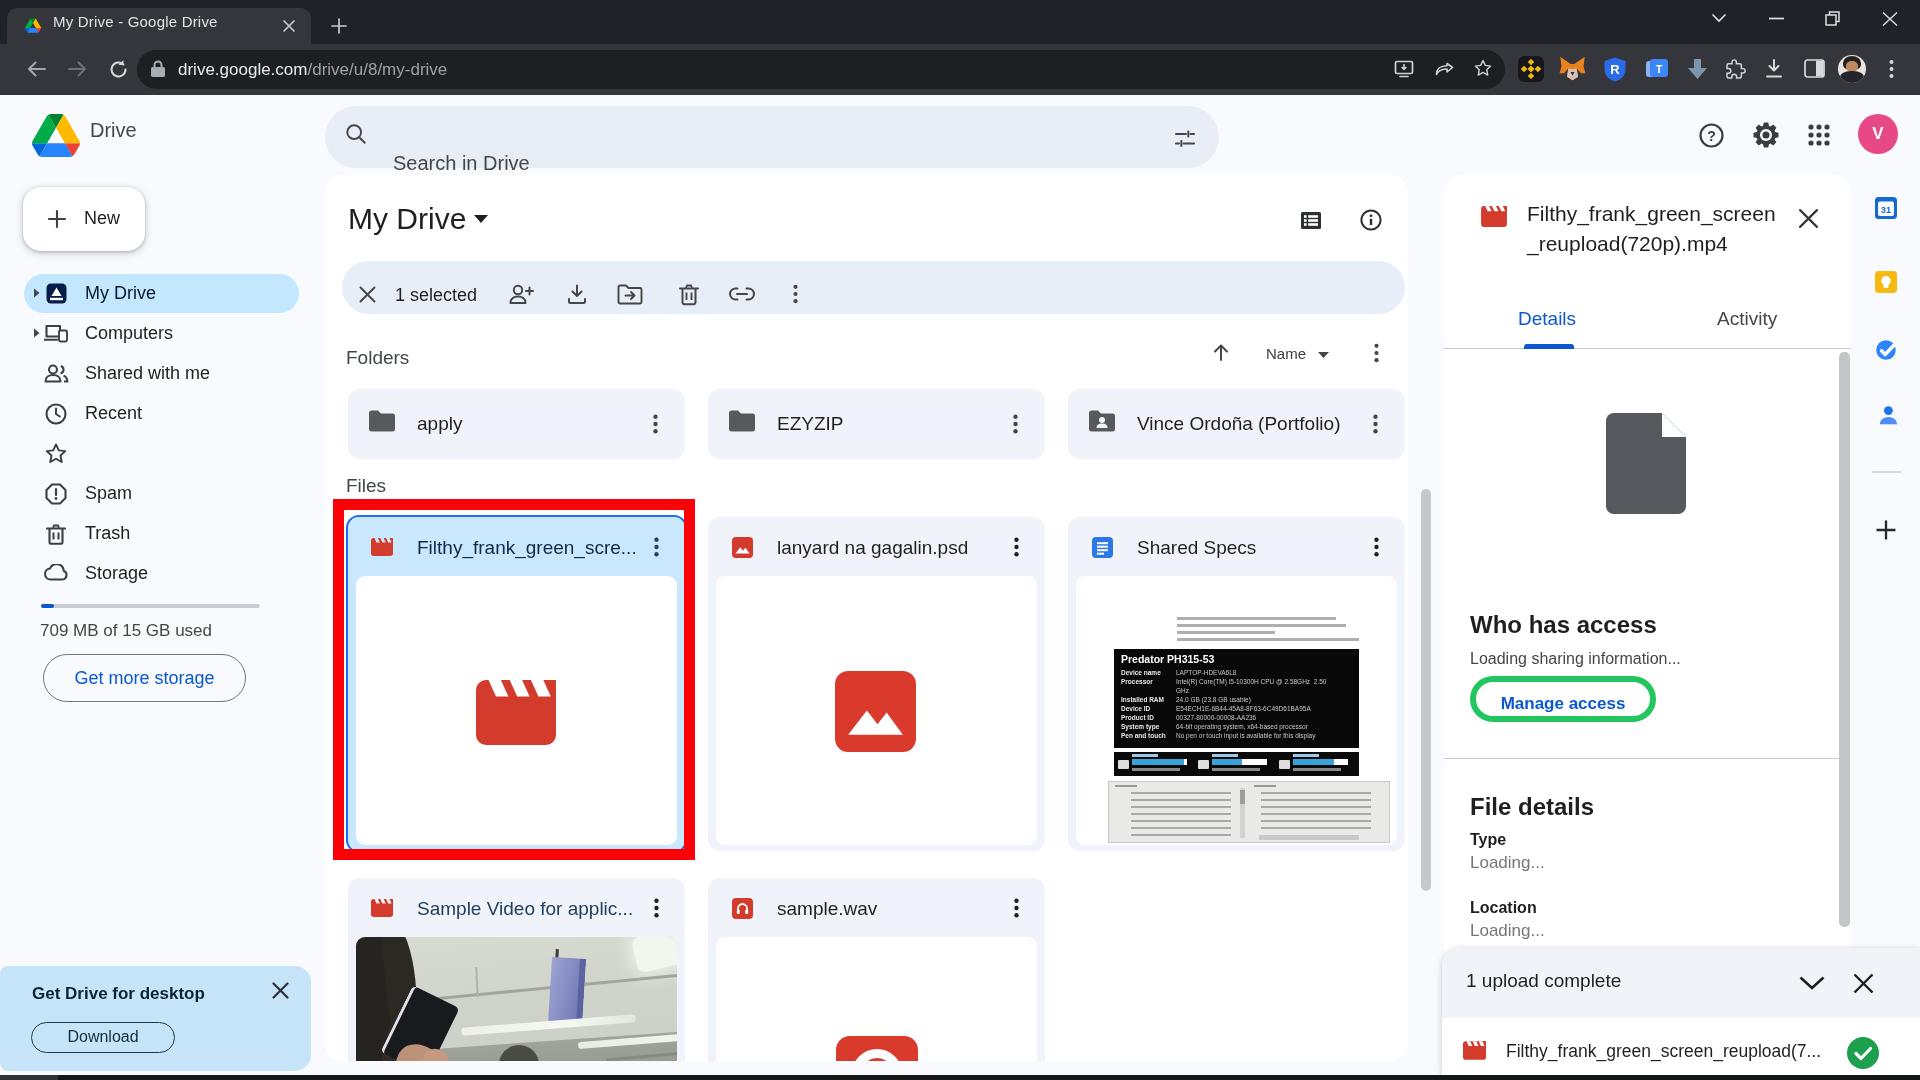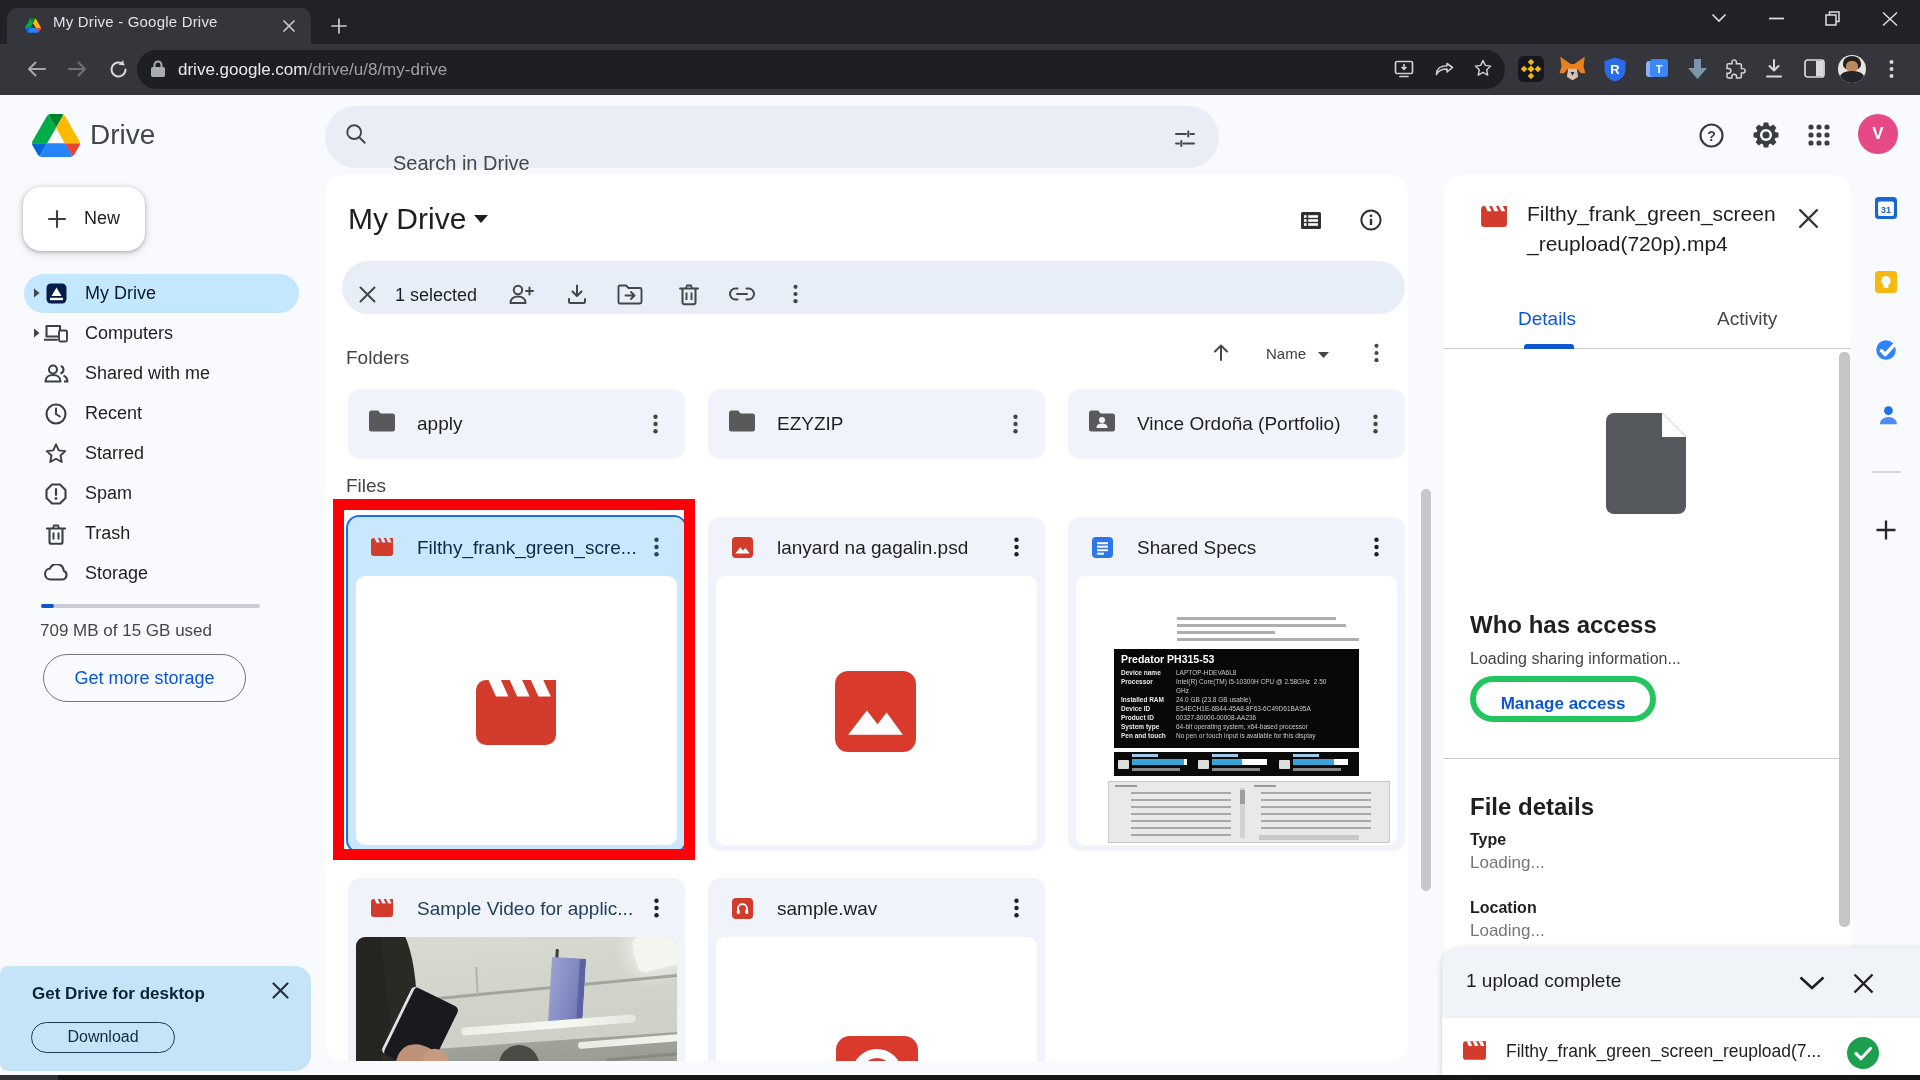"Drive" #drivename { font-size: 28px -> 20px }
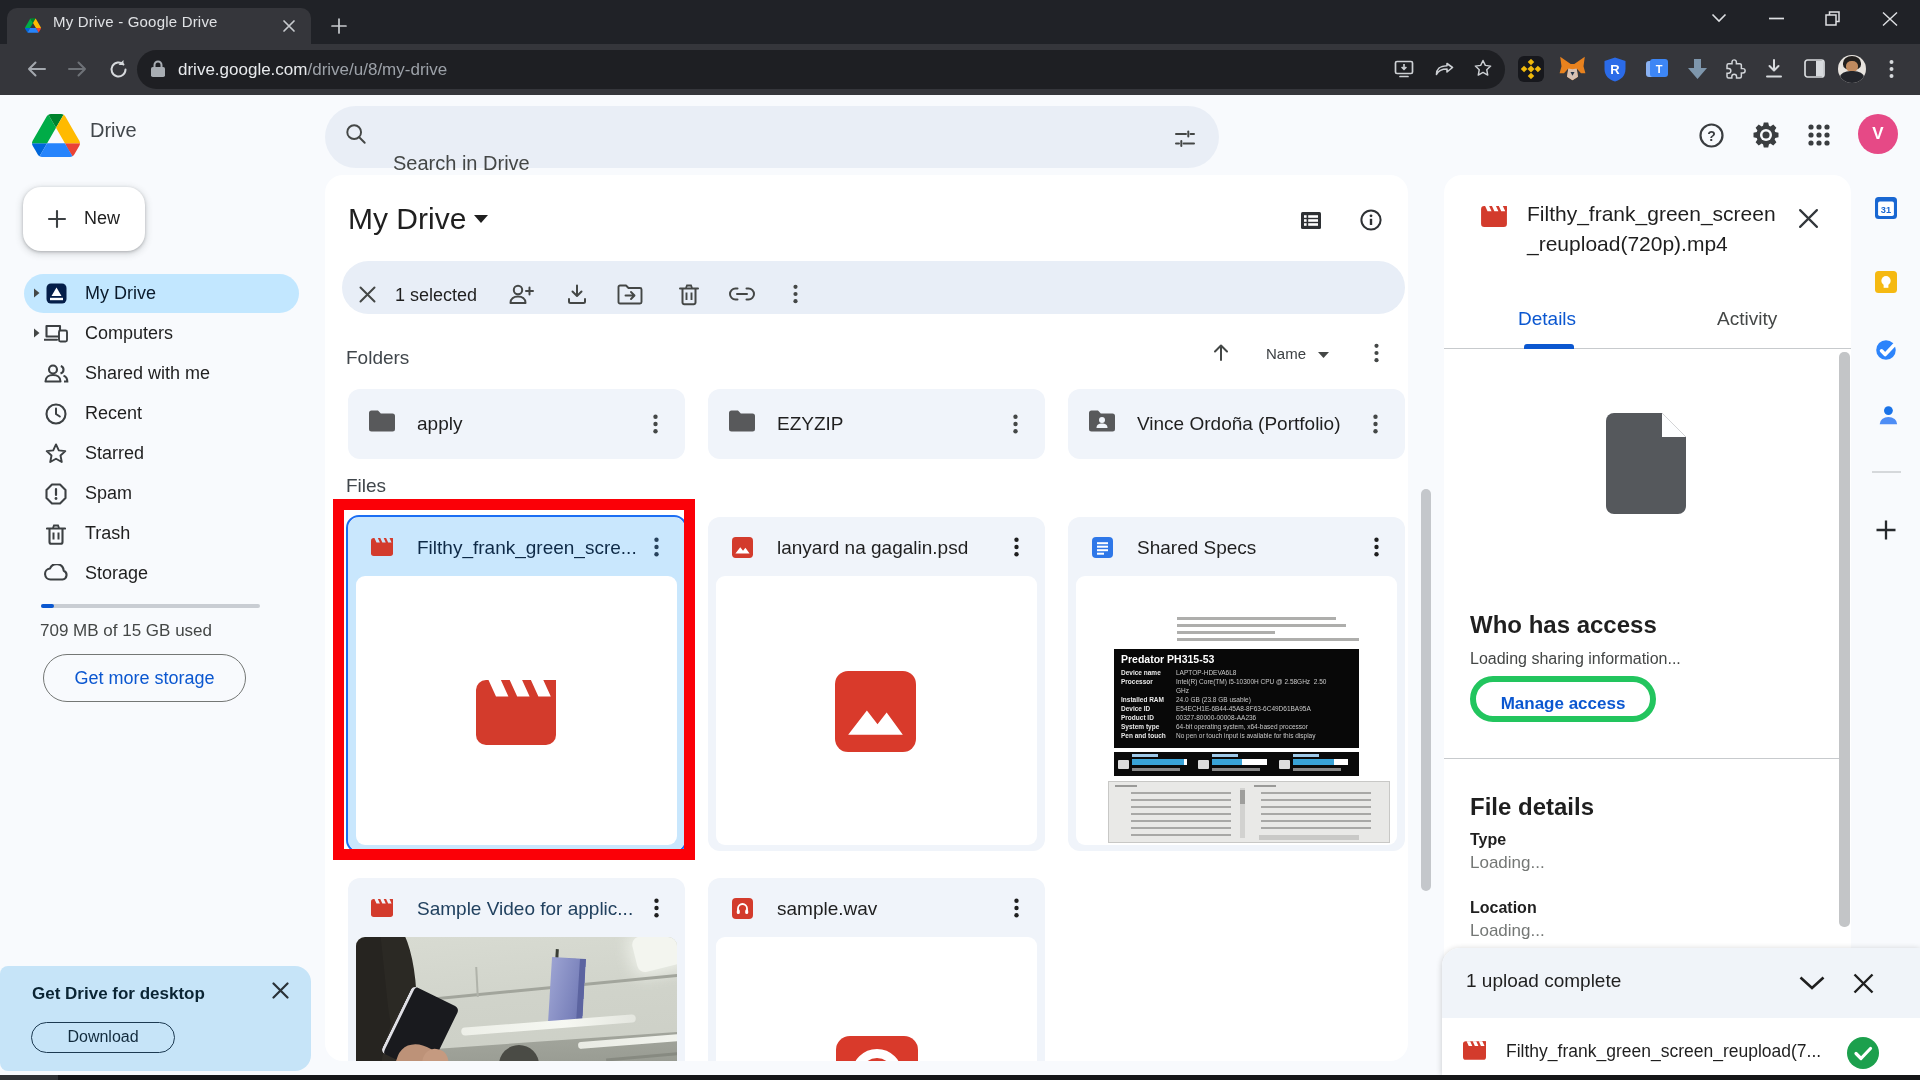"Starred" div.a { html: <div> <div>Starred</div> </div> -> none }
